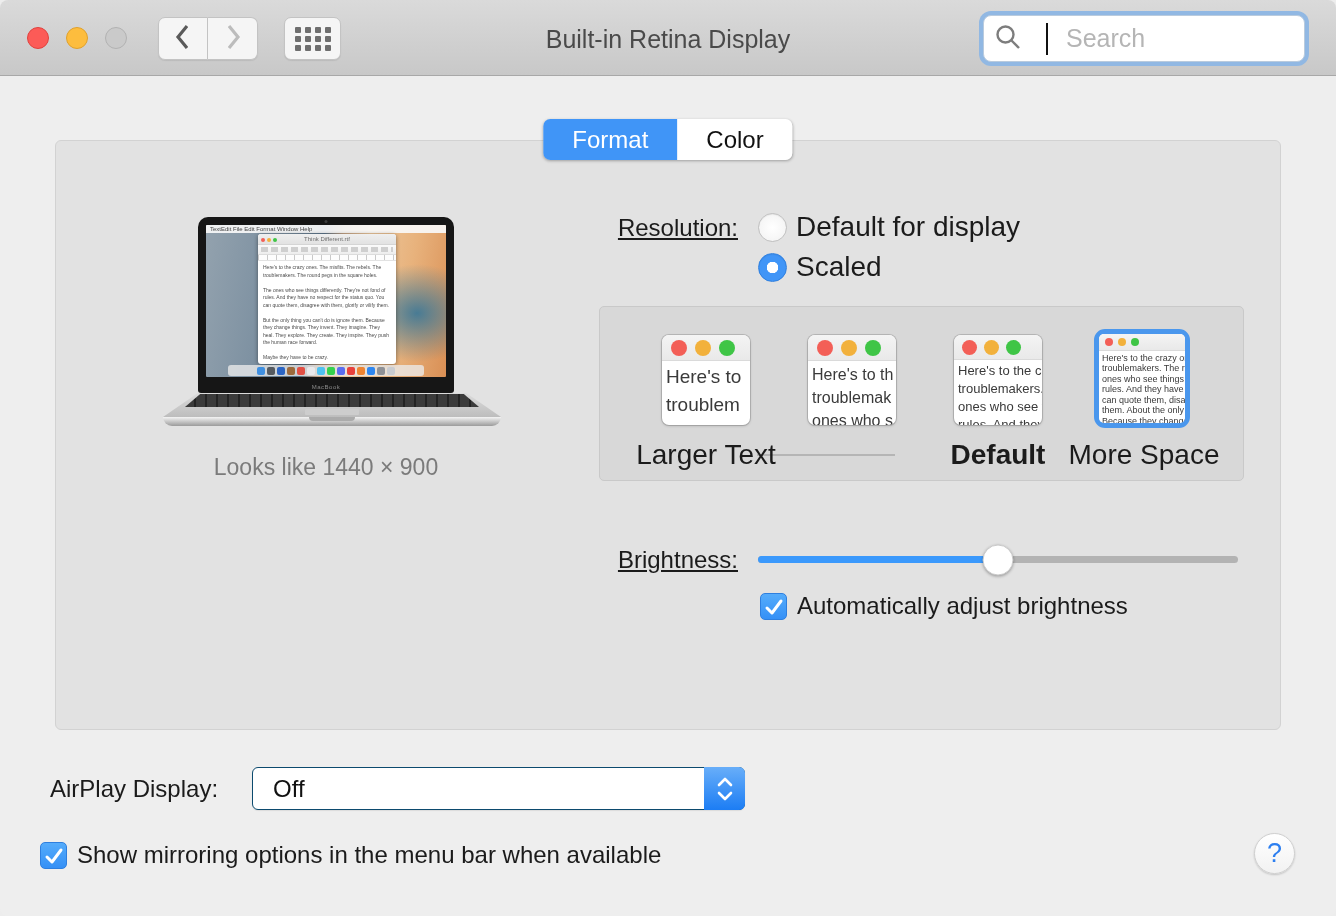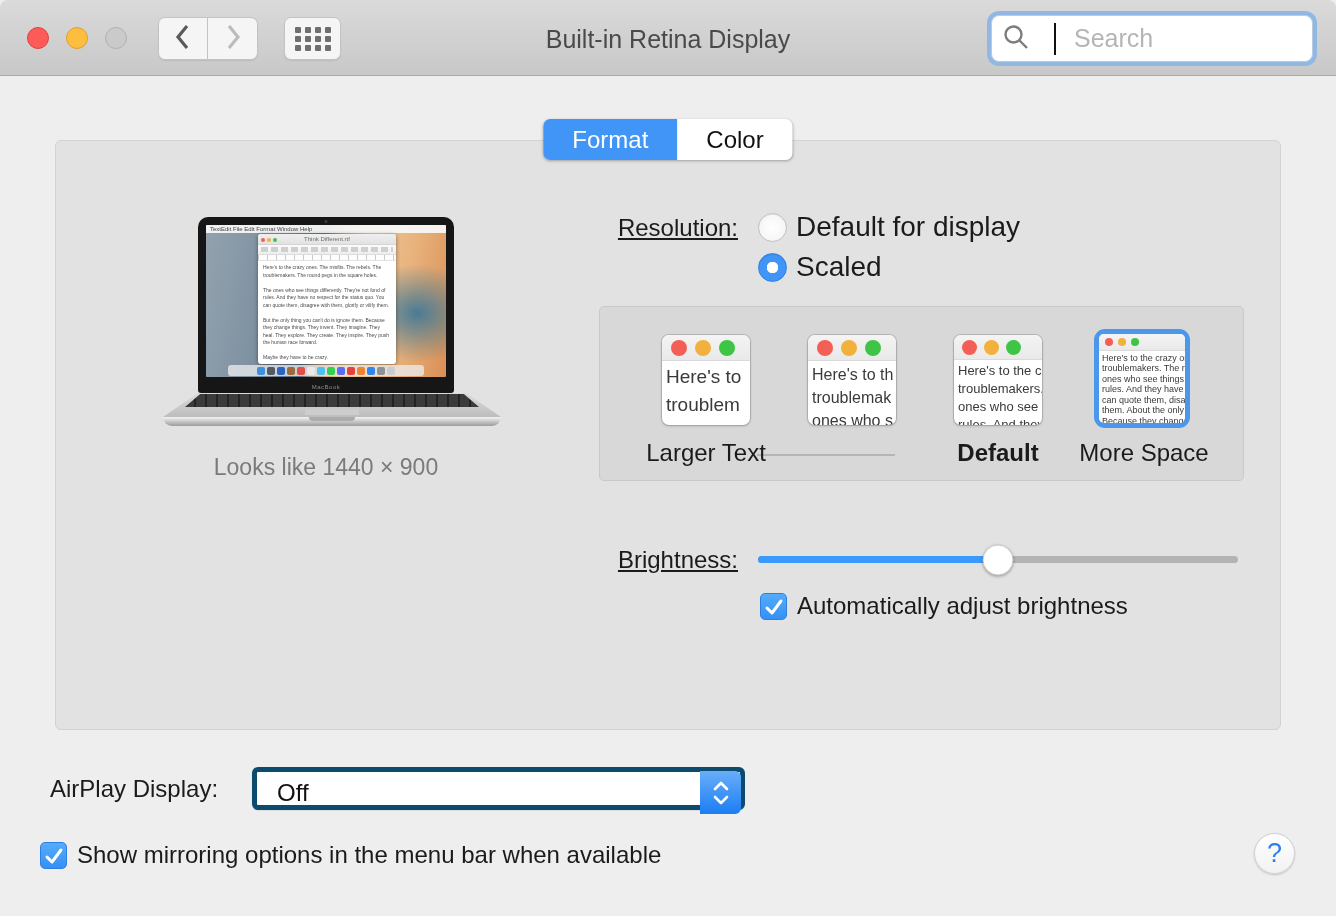"Search" .search { right: 23px -> 31px }
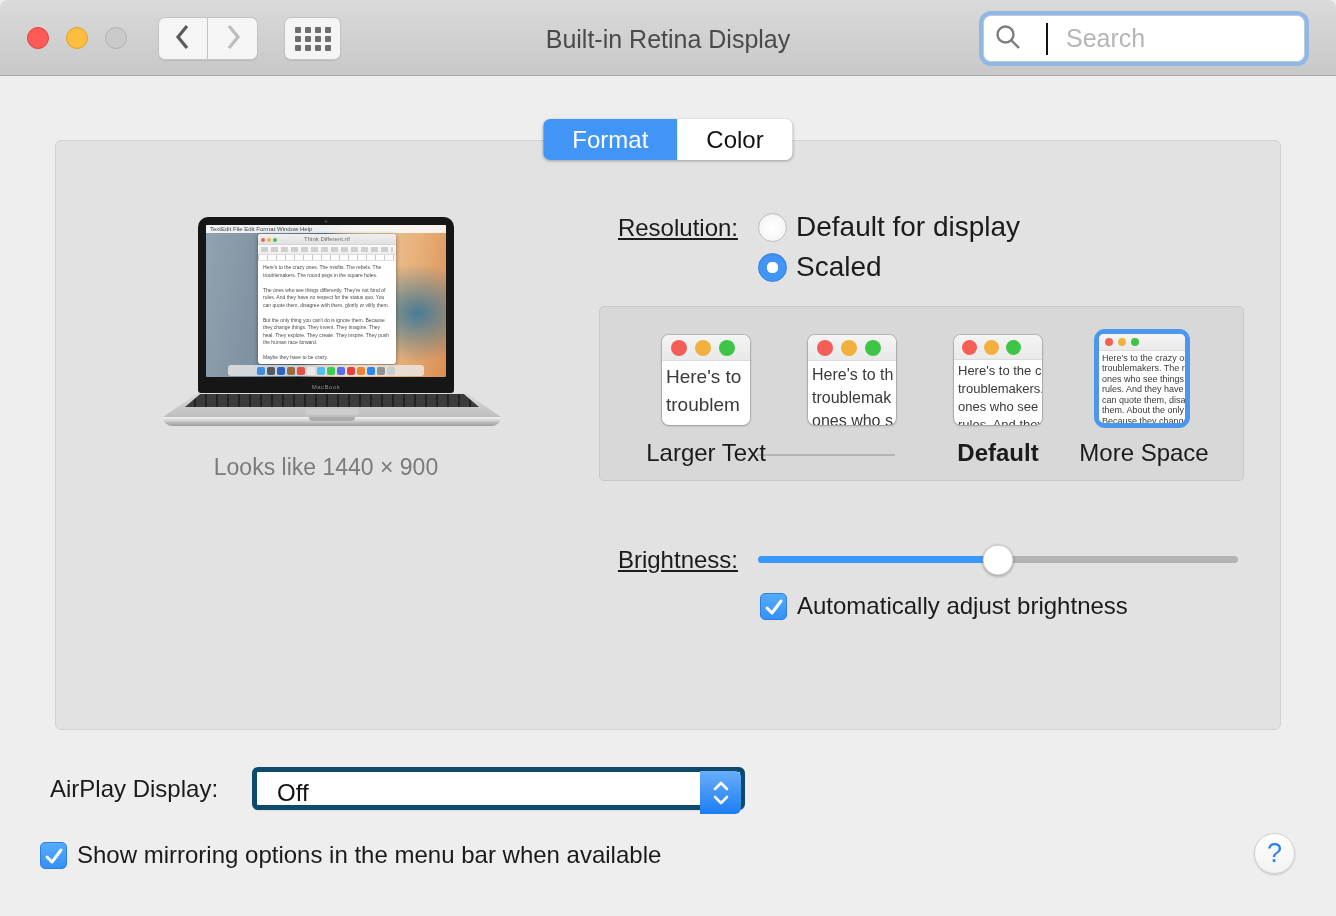"Larger Text" .scale-label { font-size: 24px -> 28px }
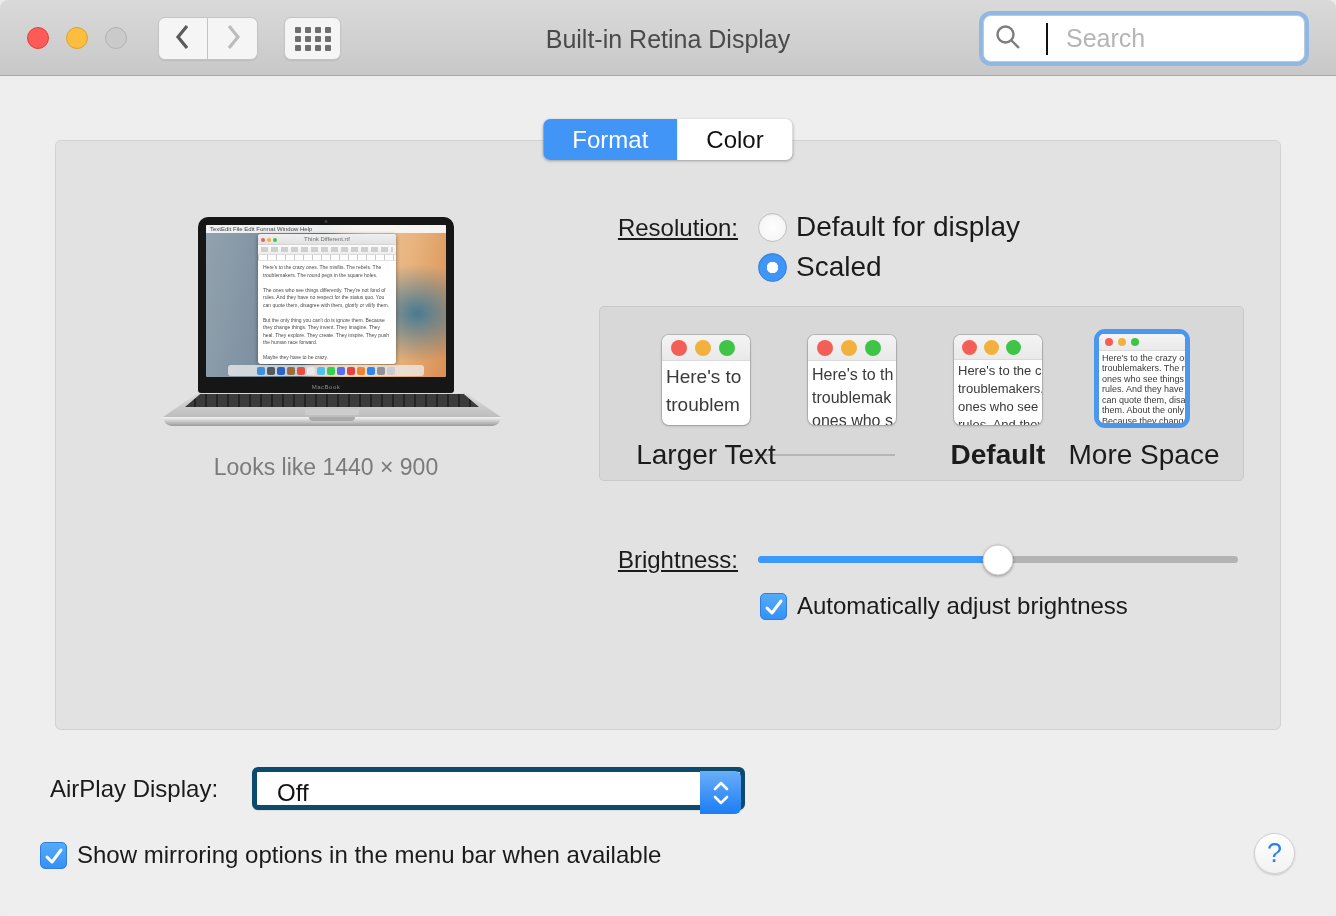"Off" .popup { border: 5px solid #0c4a6e -> 1px solid #0c4a6e }
